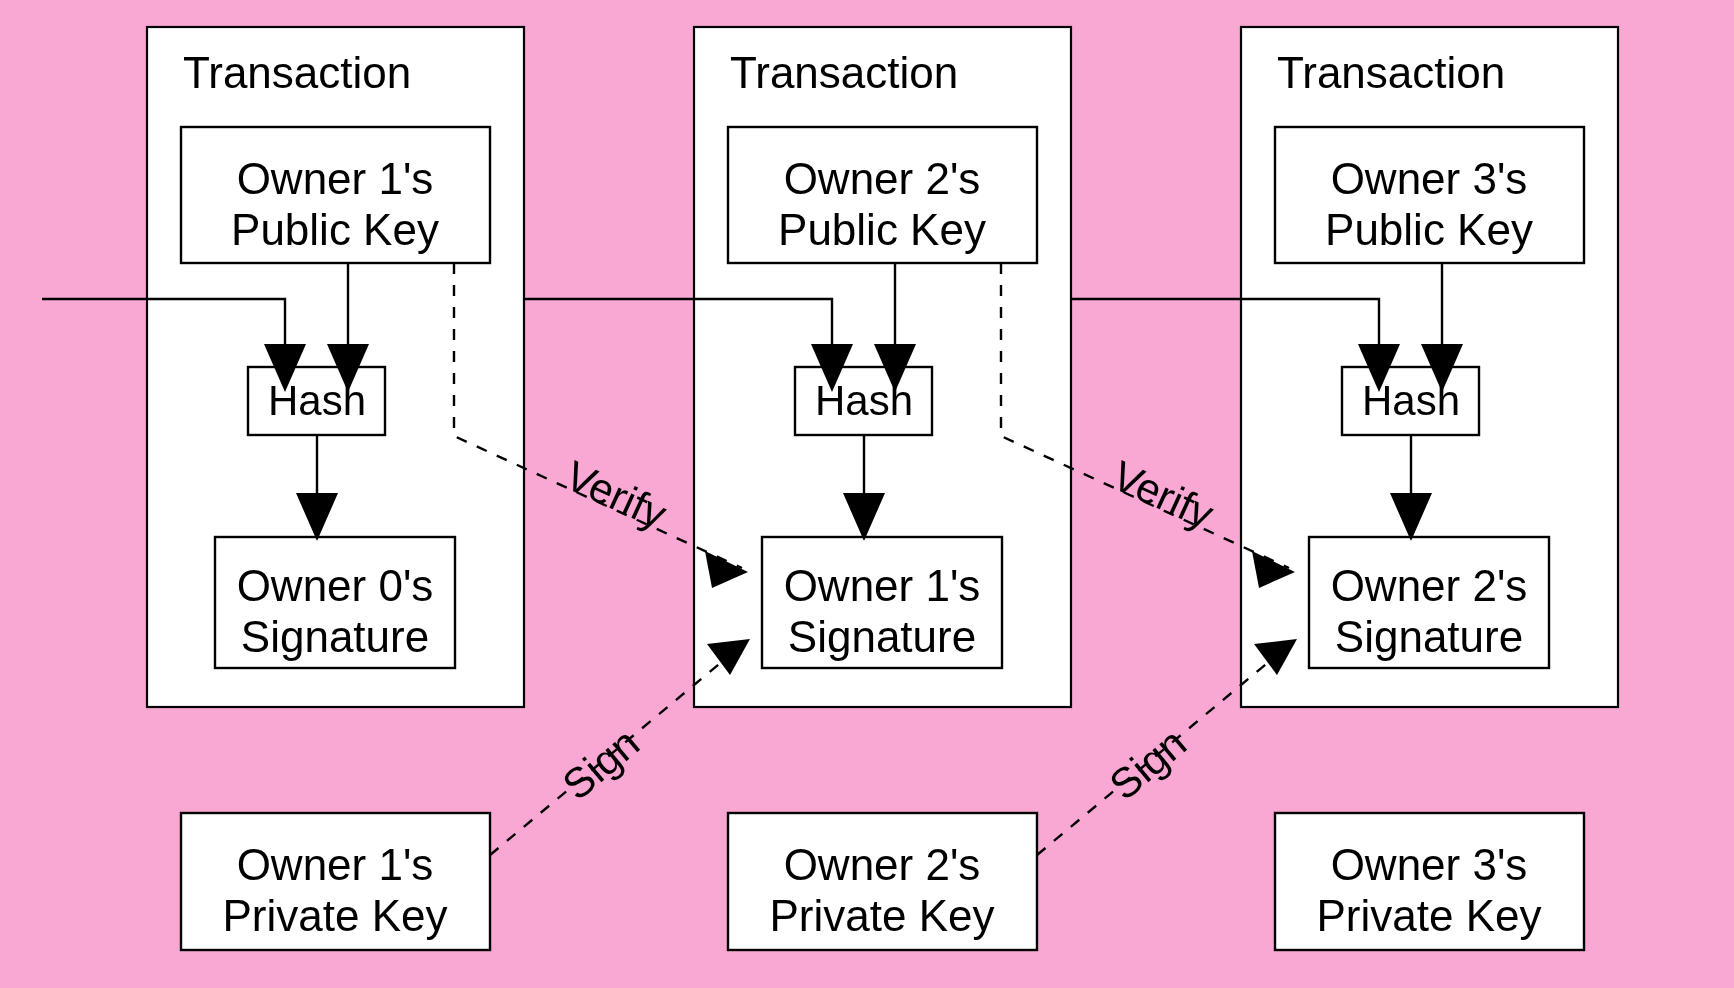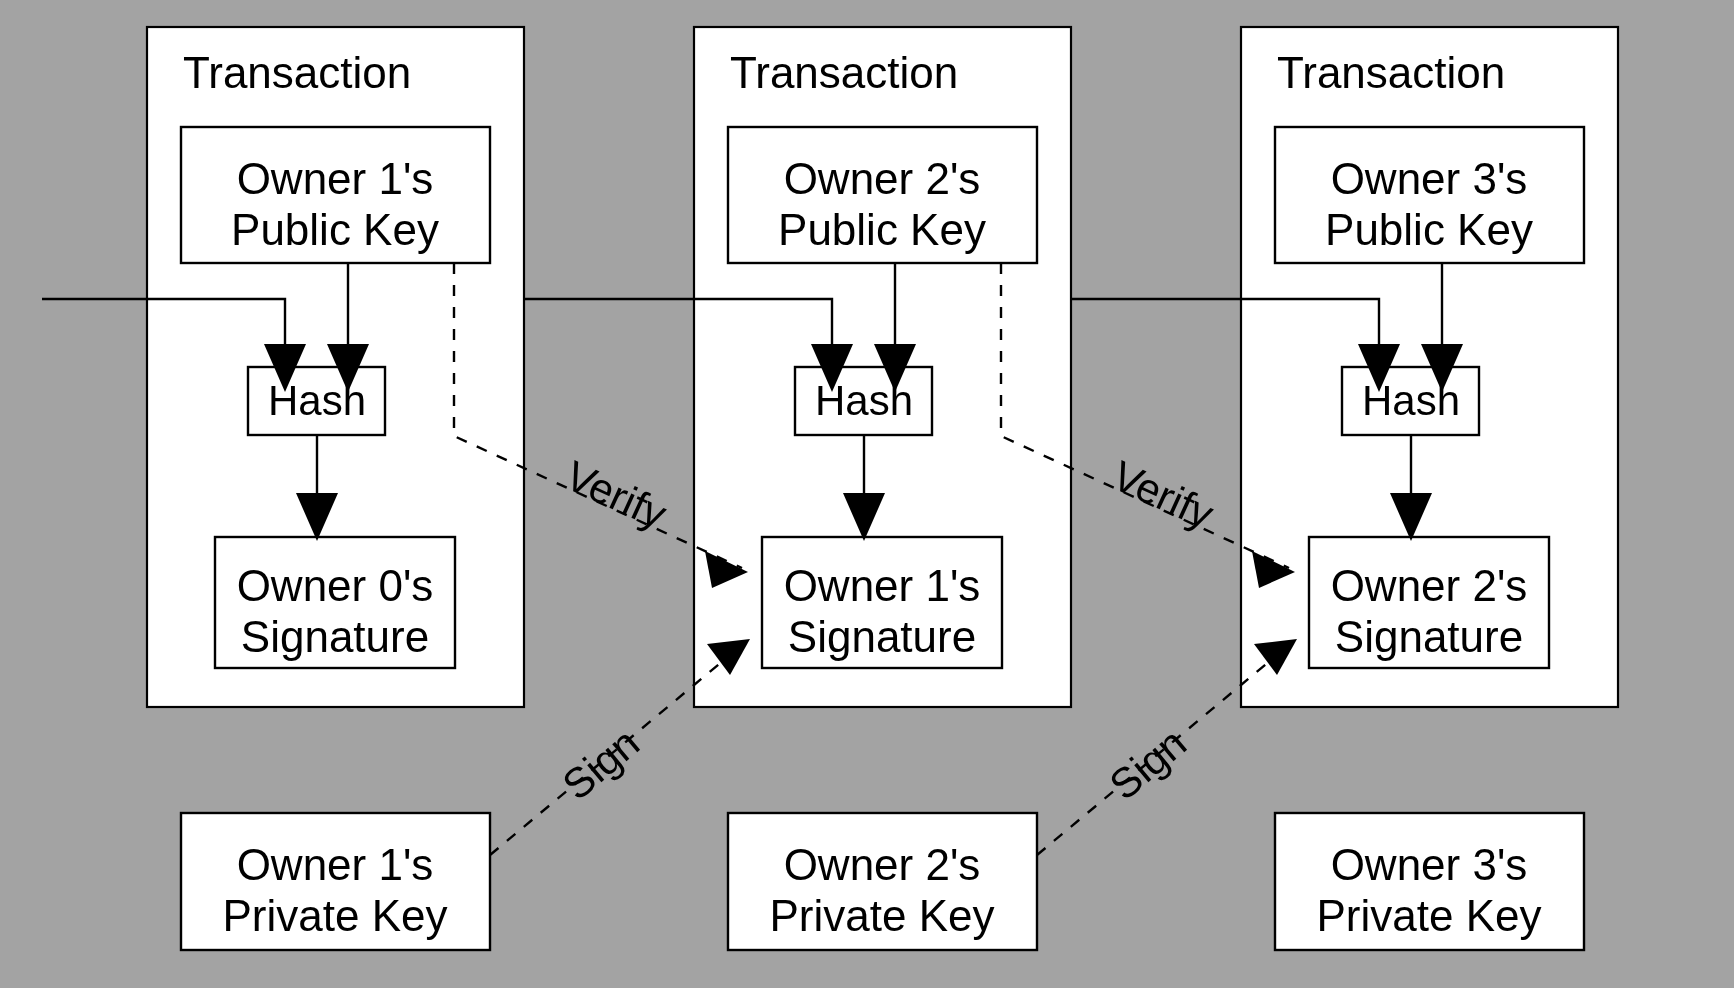"Transaction" #stage { background: #a3a3a3 -> #f9a8d4 }
